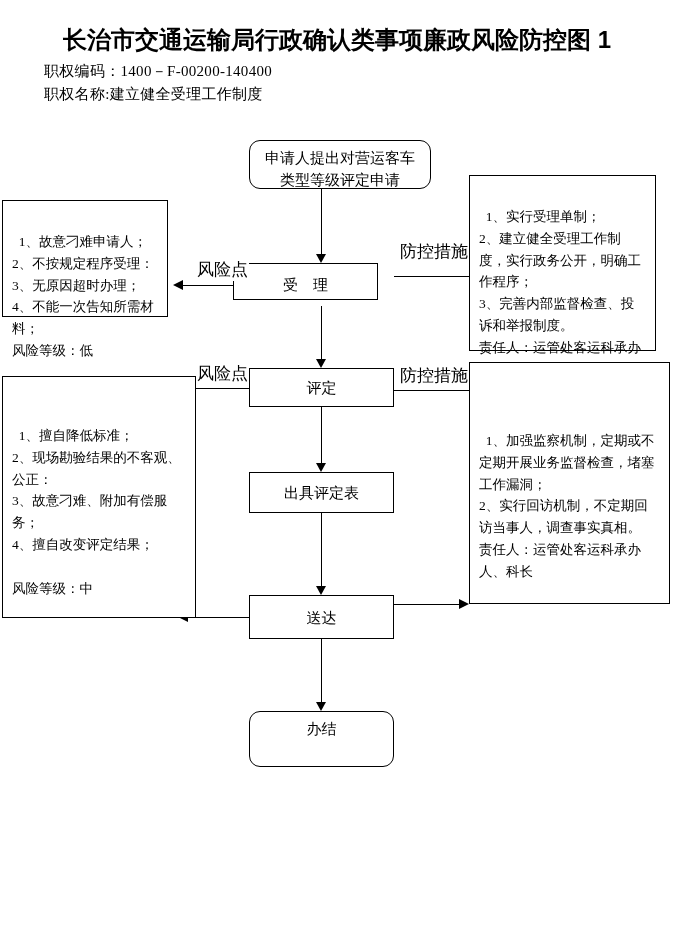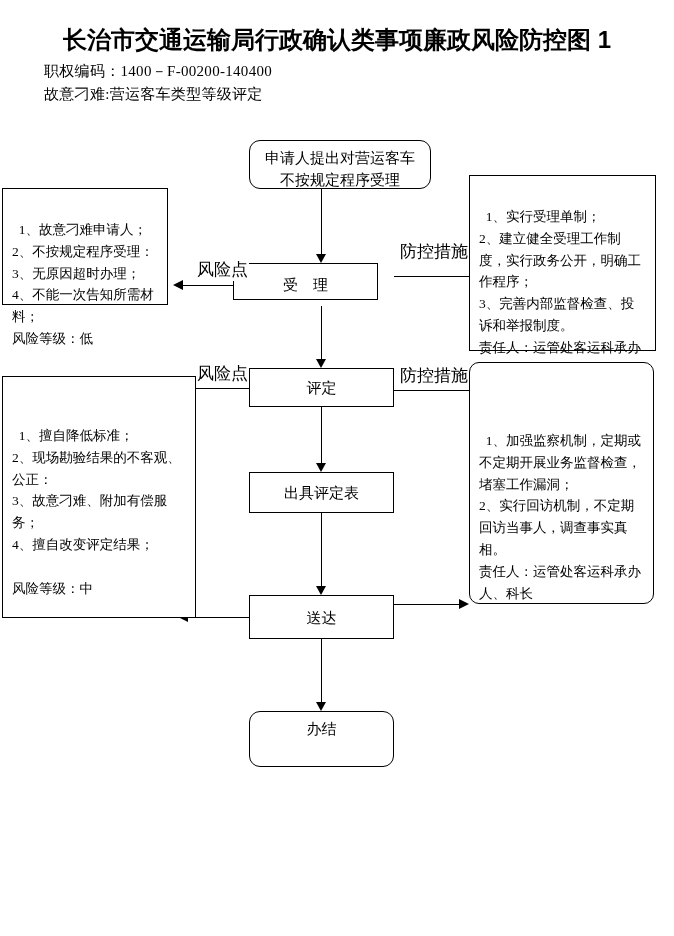"故意刁难:营运客车类型等级评定" div { text: 故意刁难:营运客车类型等级评定 -> 职权名称:建立健全受理工作制度 }
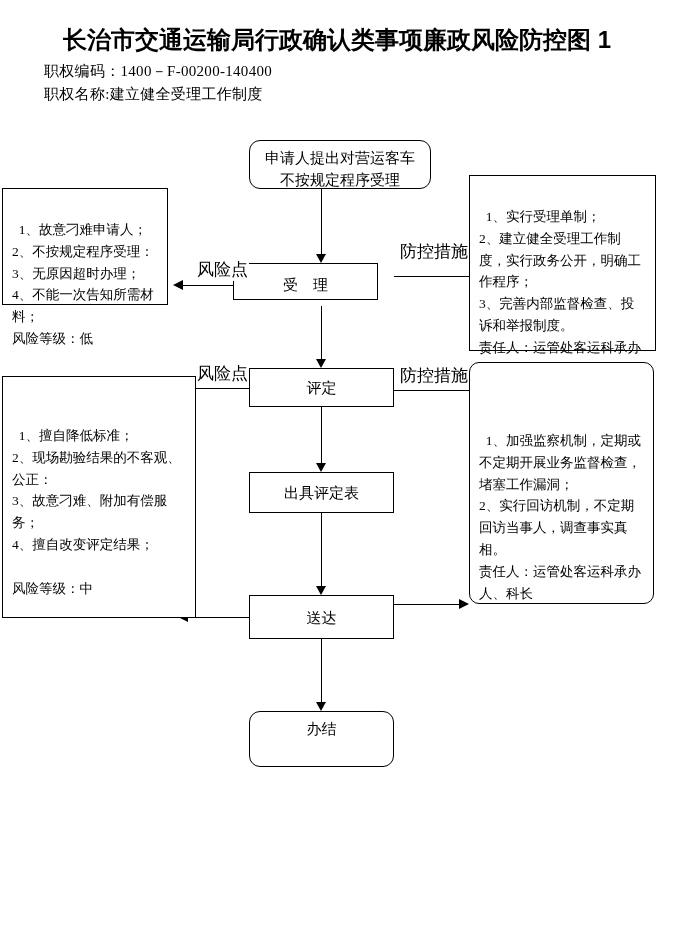"申请人提出对营运客车" span.bx-label { text: 不按规定程序受理 -> 类型等级评定申请 }
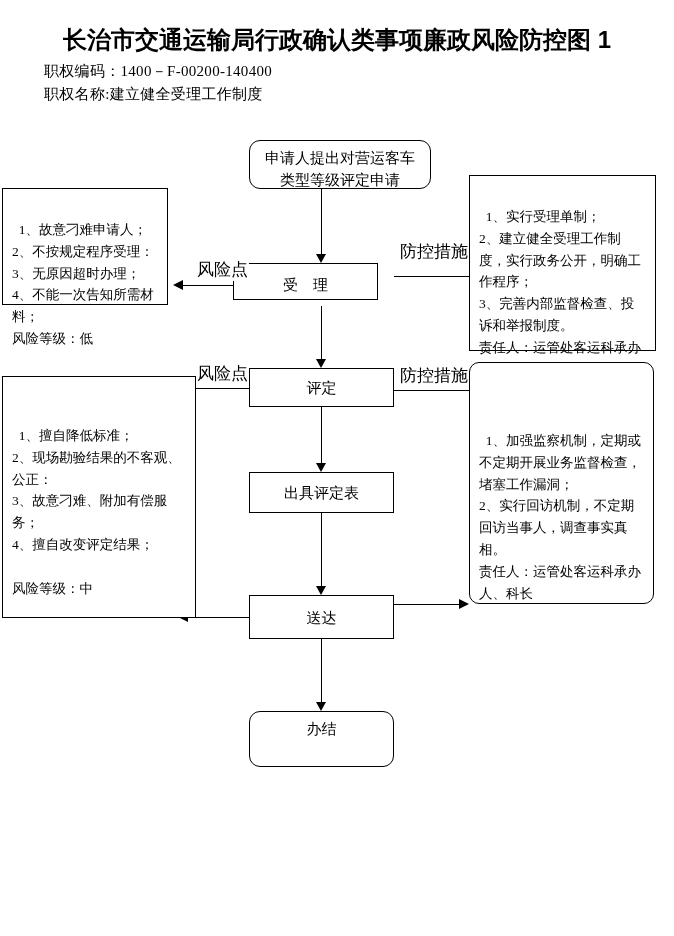"1、故意刁难申请人；" div.side-panel { top: 188px -> 200px }
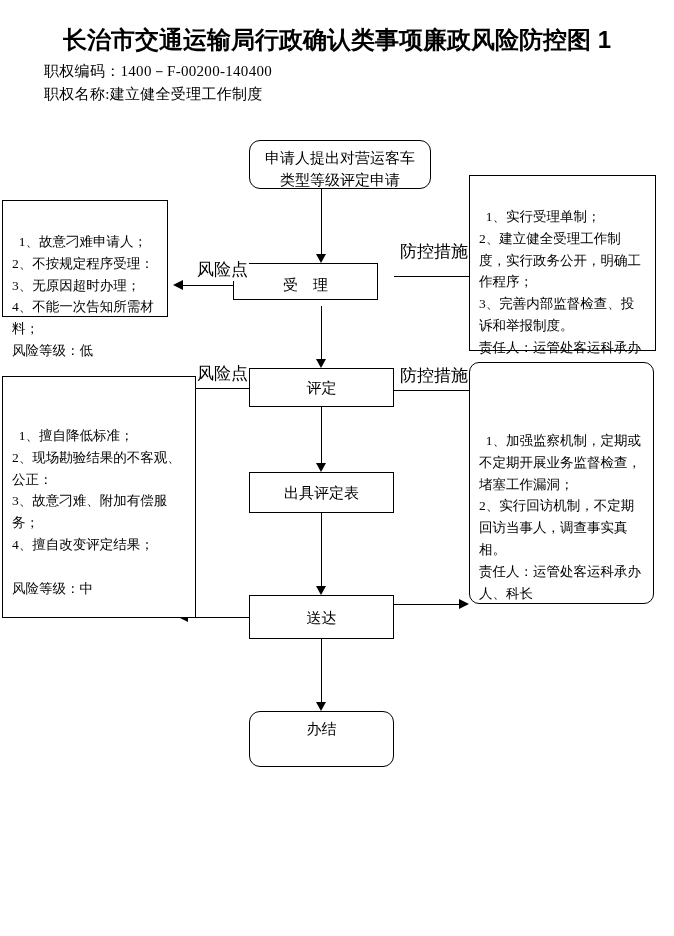"1、加强监察机制，定期或不定期开展业务监督检查，堵塞工作漏洞；" div.side-panel { border-radius: 10px -> none; width: 185px -> 201px }
